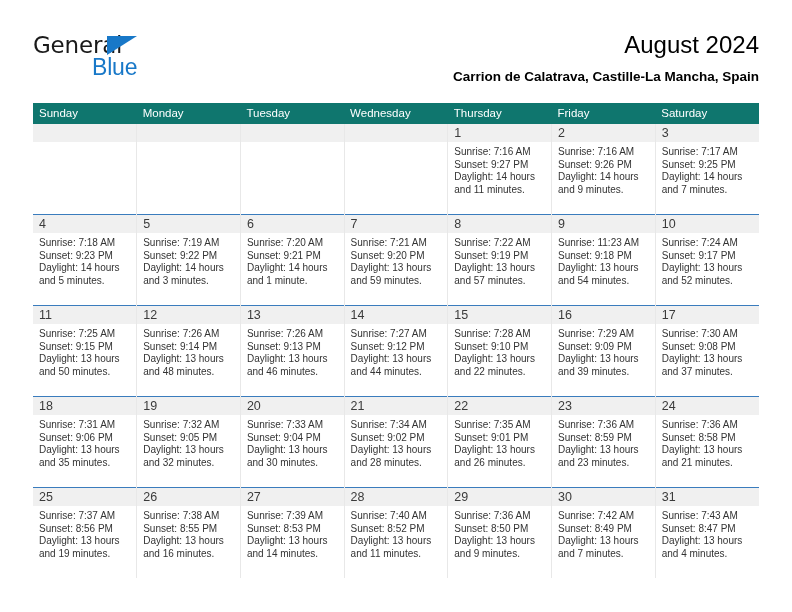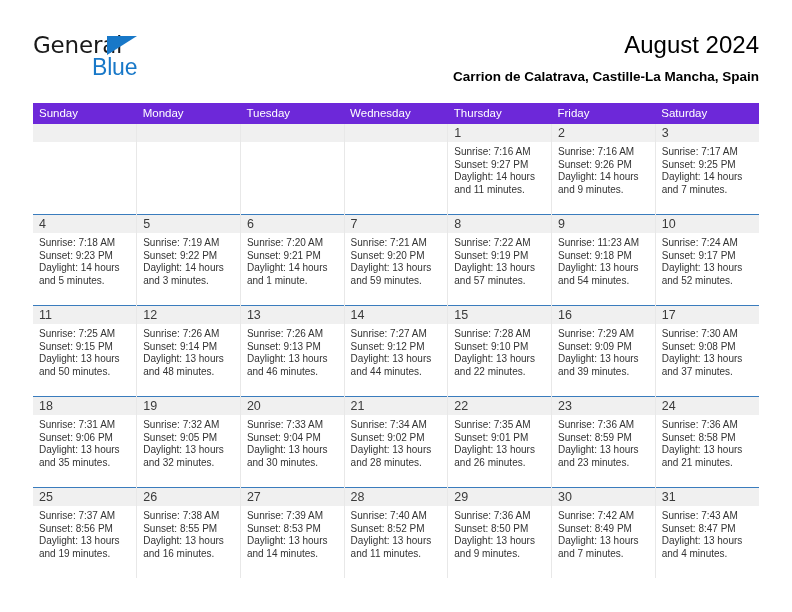"Sunday" thead th { background: #6d28d9 -> #0f766e }
